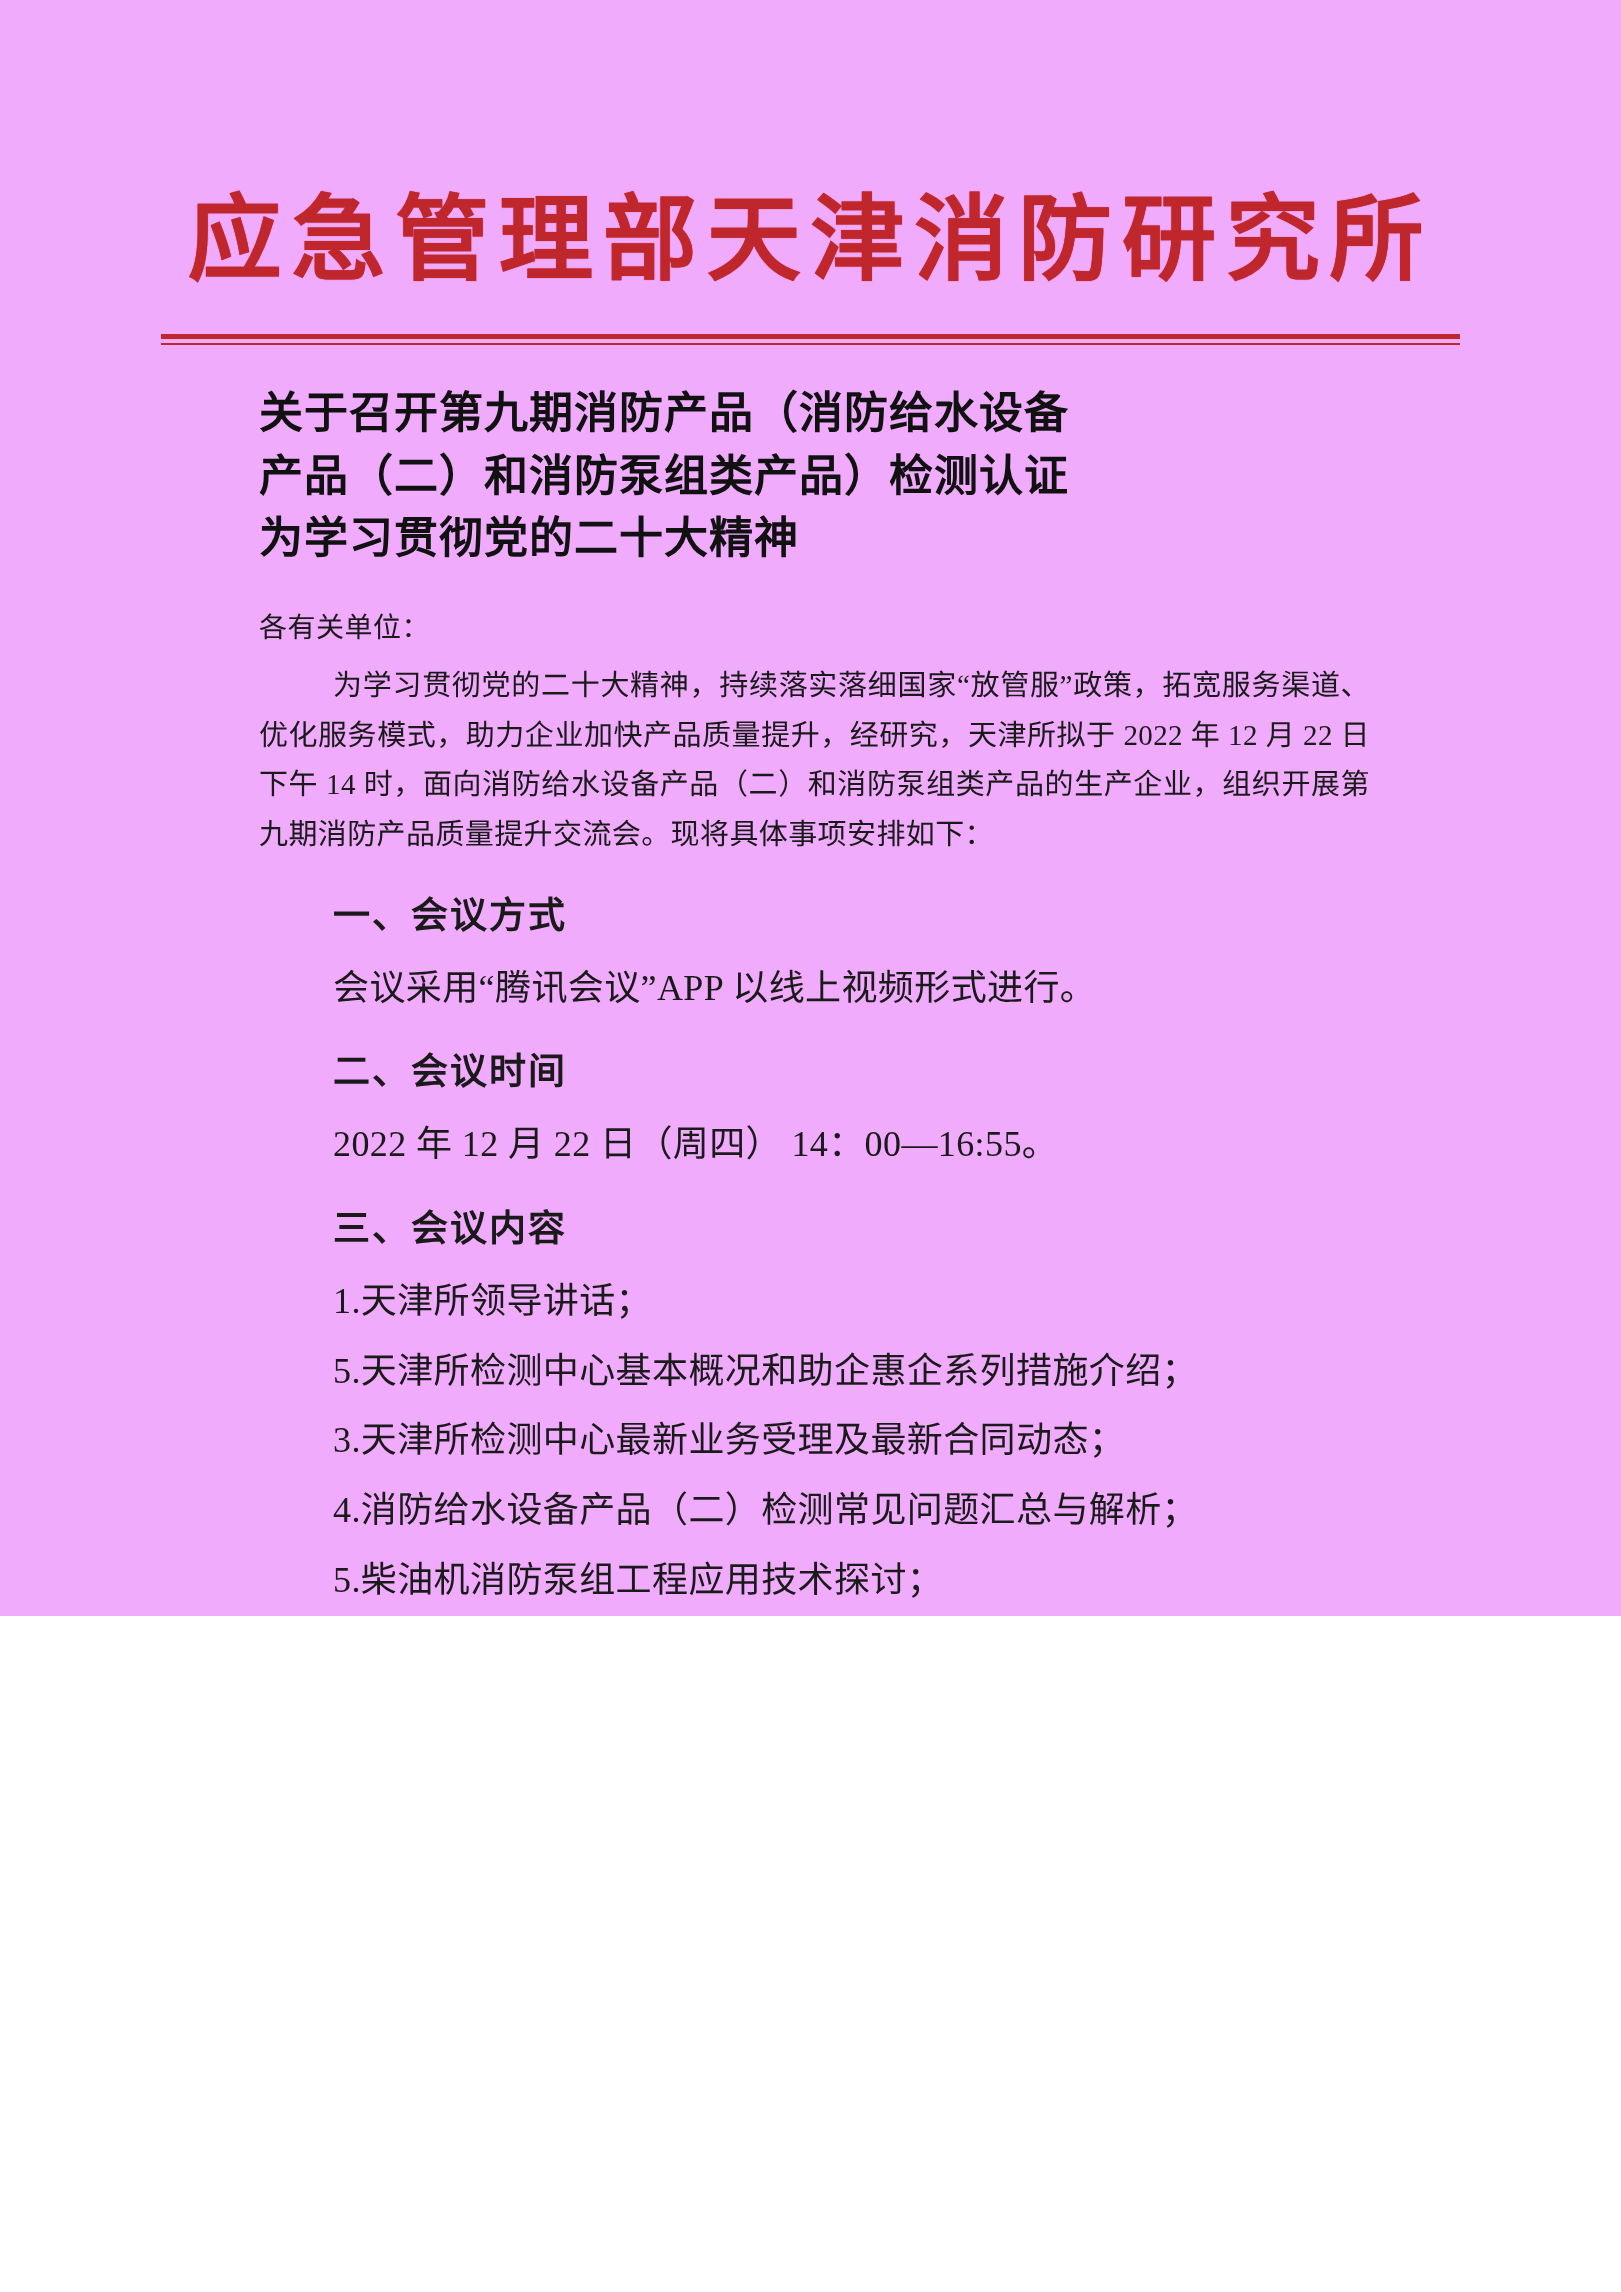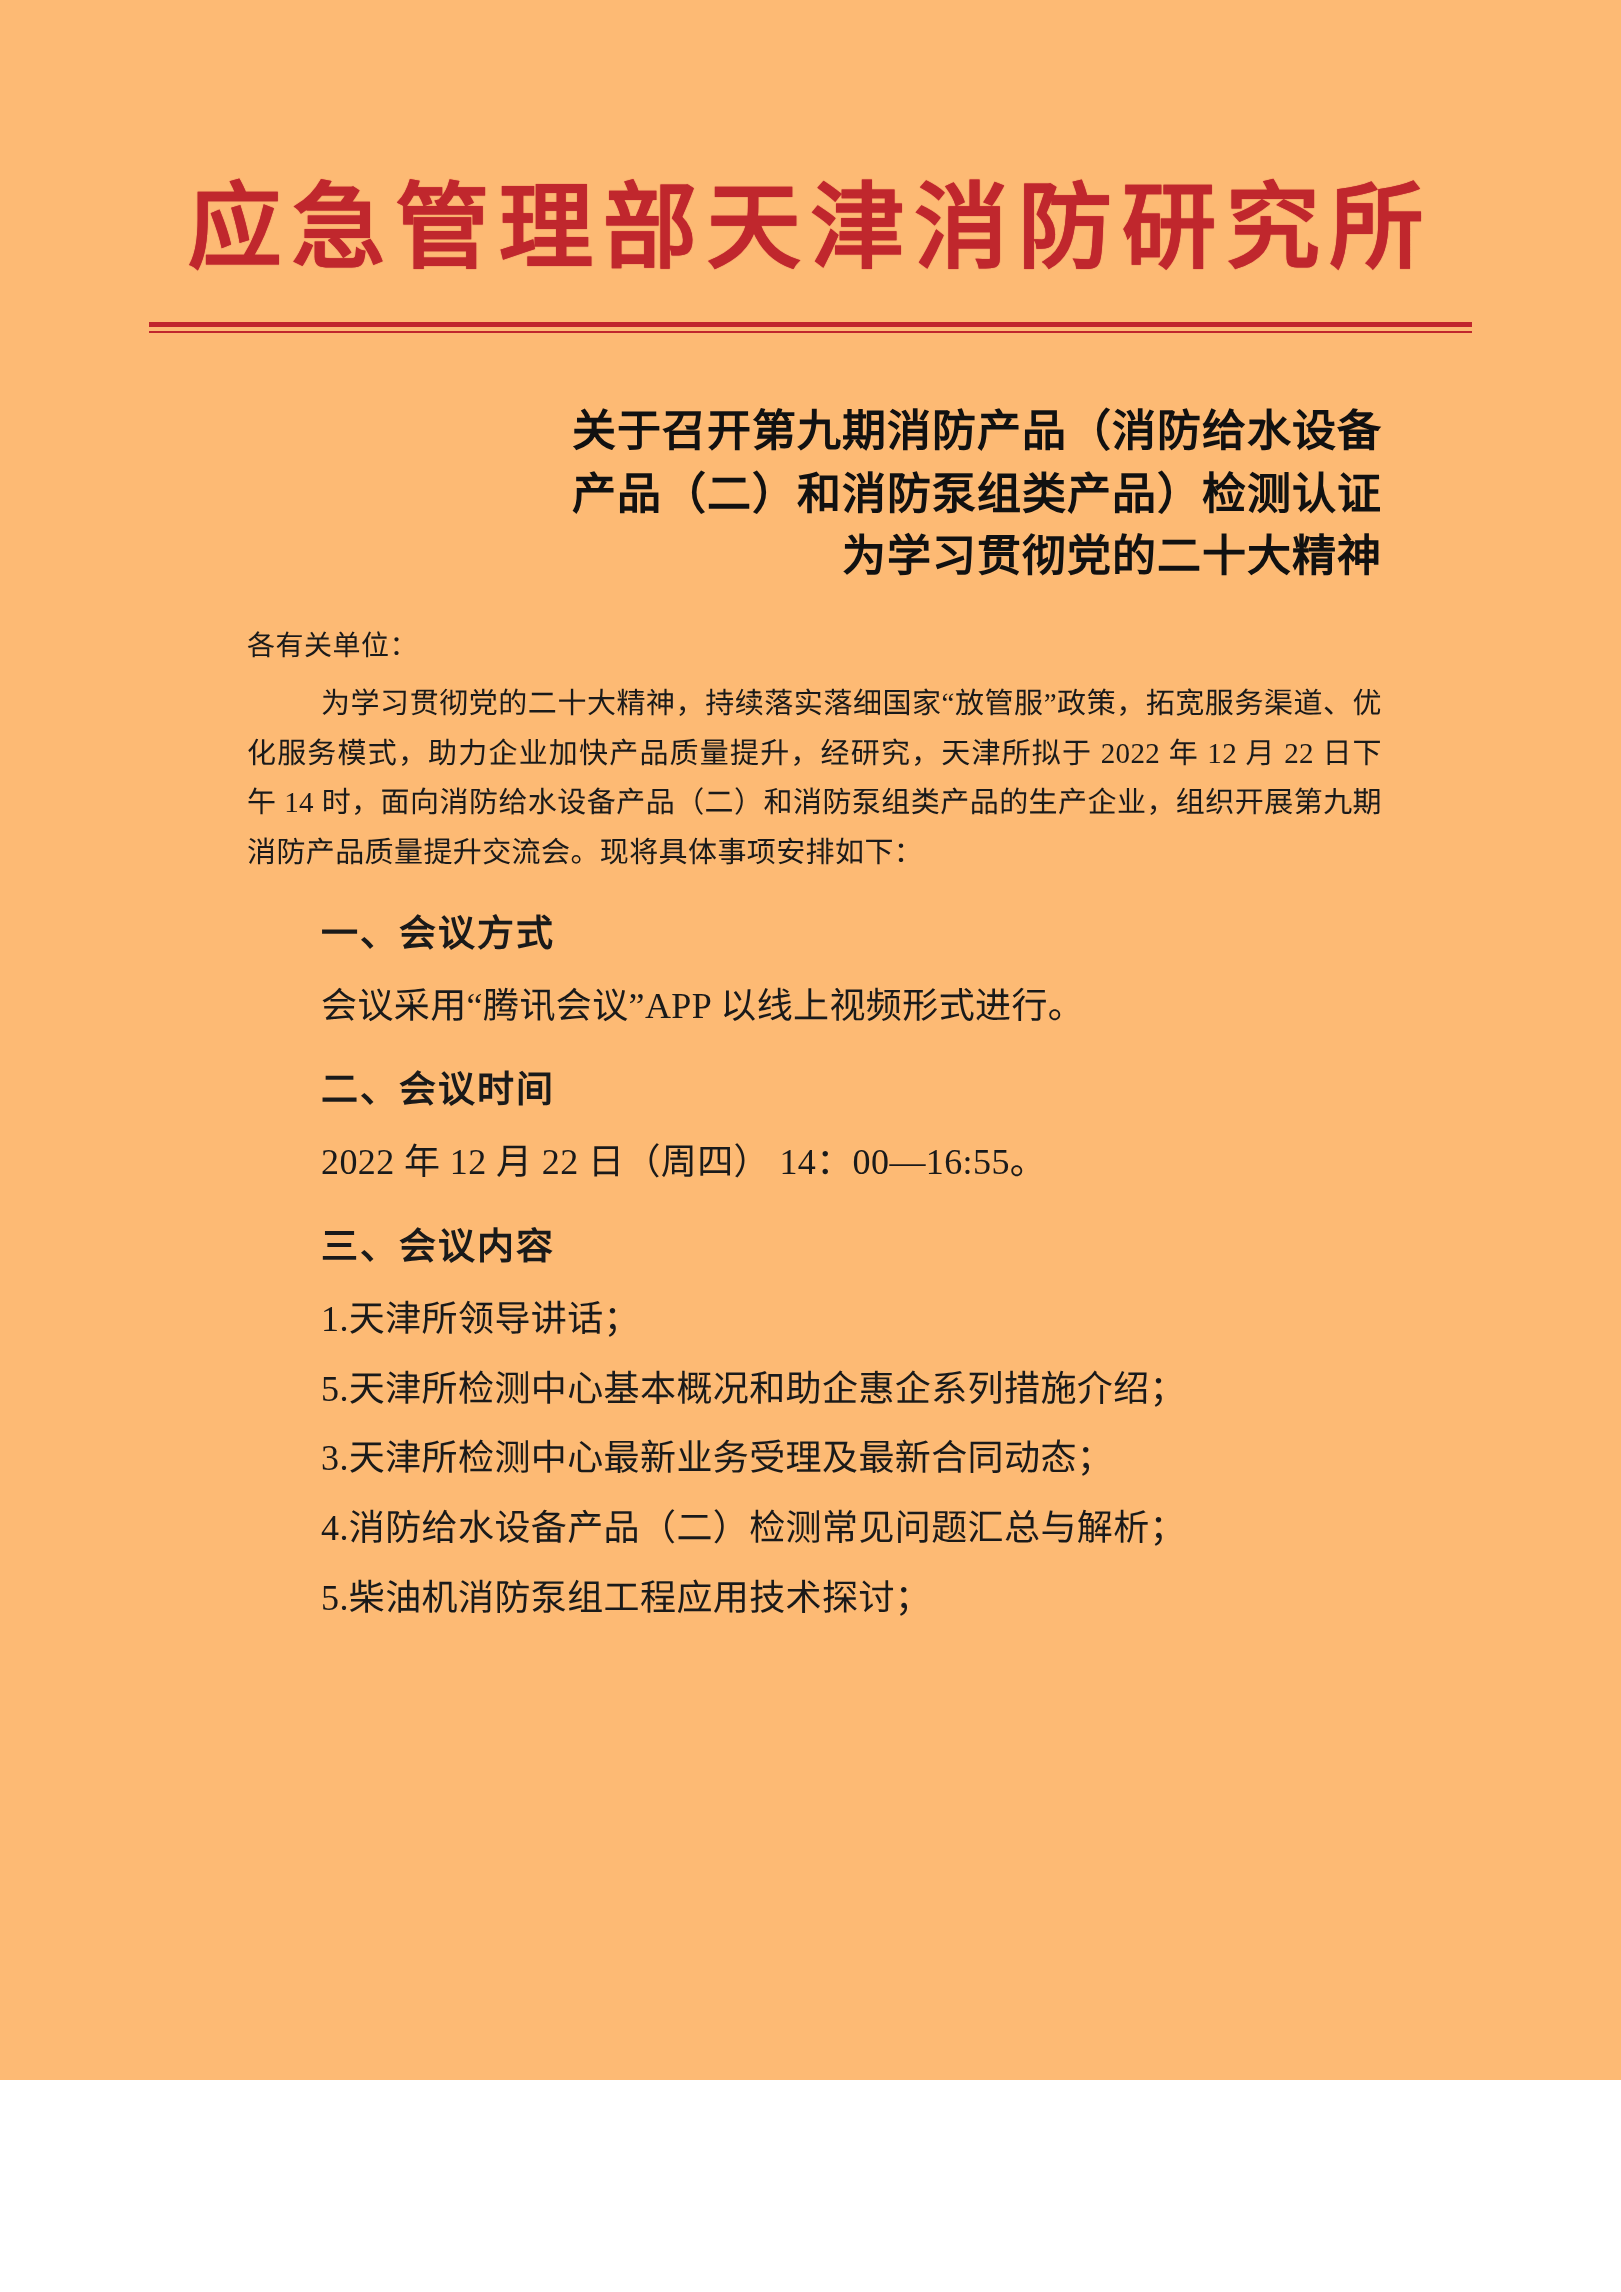"应急管理部天津消防研究所" .page { background: #fdba74 -> #f0abfc; height: 2080px -> 1616px; padding: 4px -> 16px }
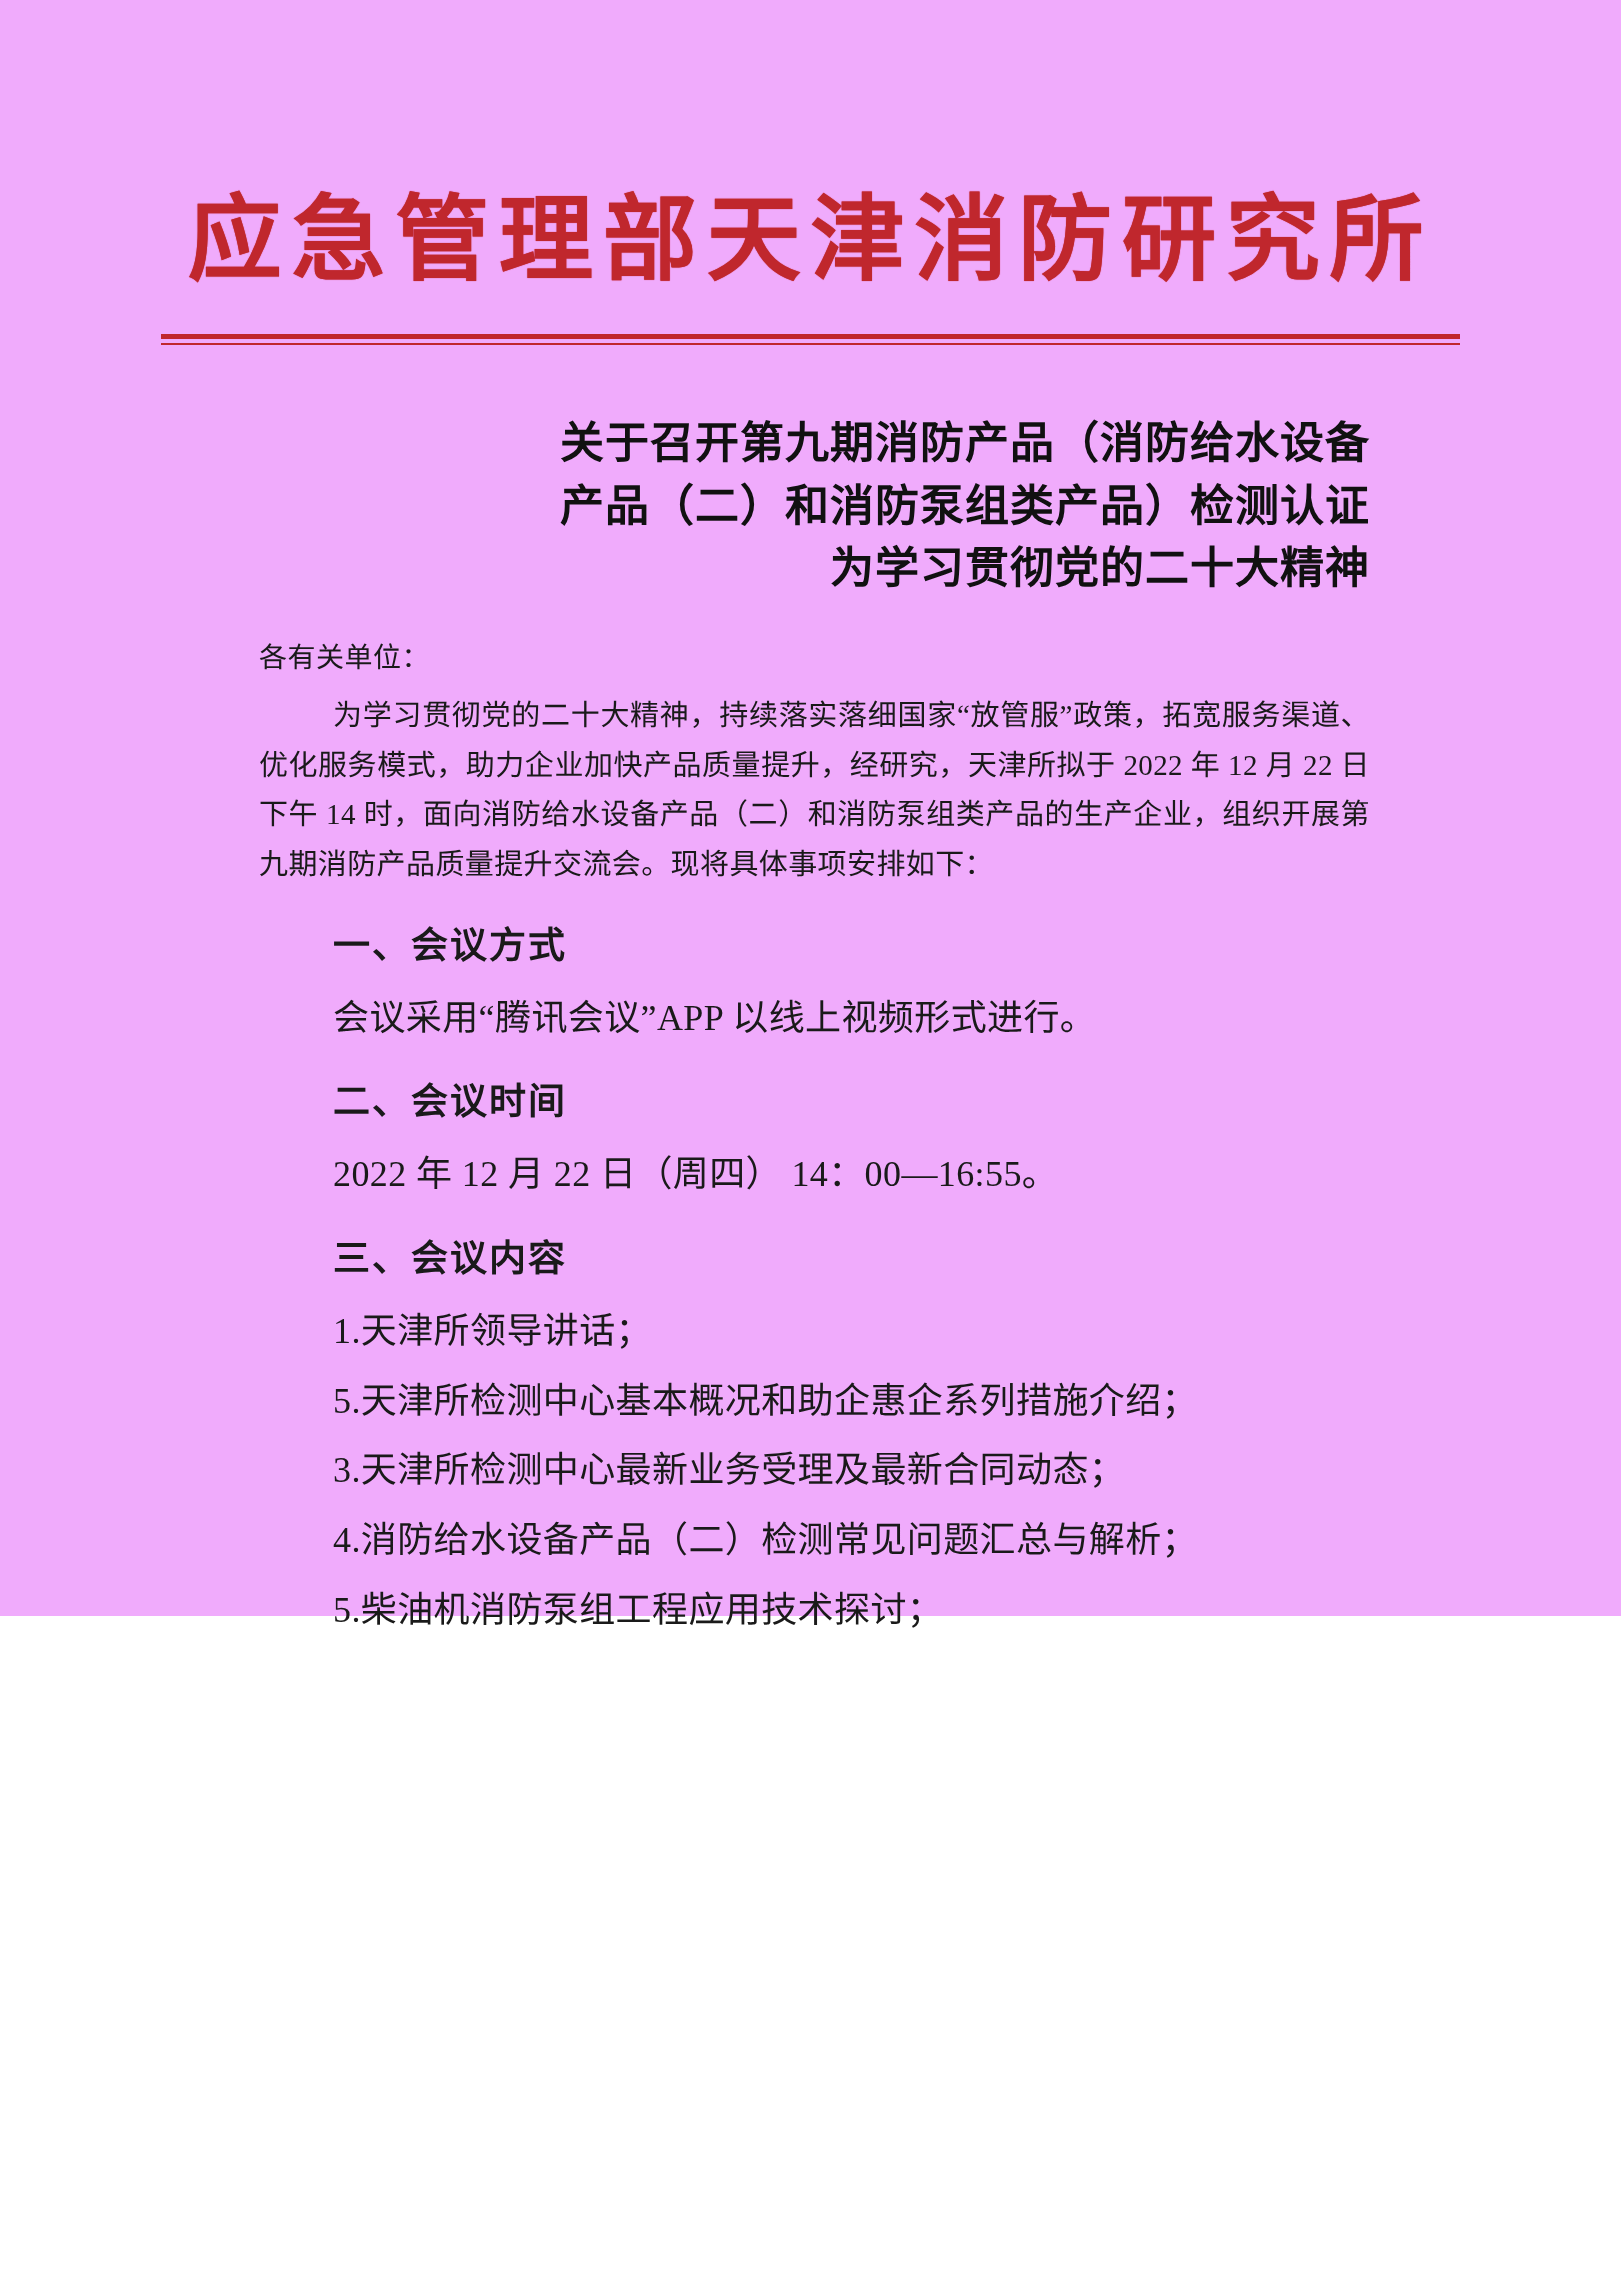"关于召开第九期消防产品（消防给水设备" .doc-title { margin-top: 67px -> 37px; text-align: right -> left }
